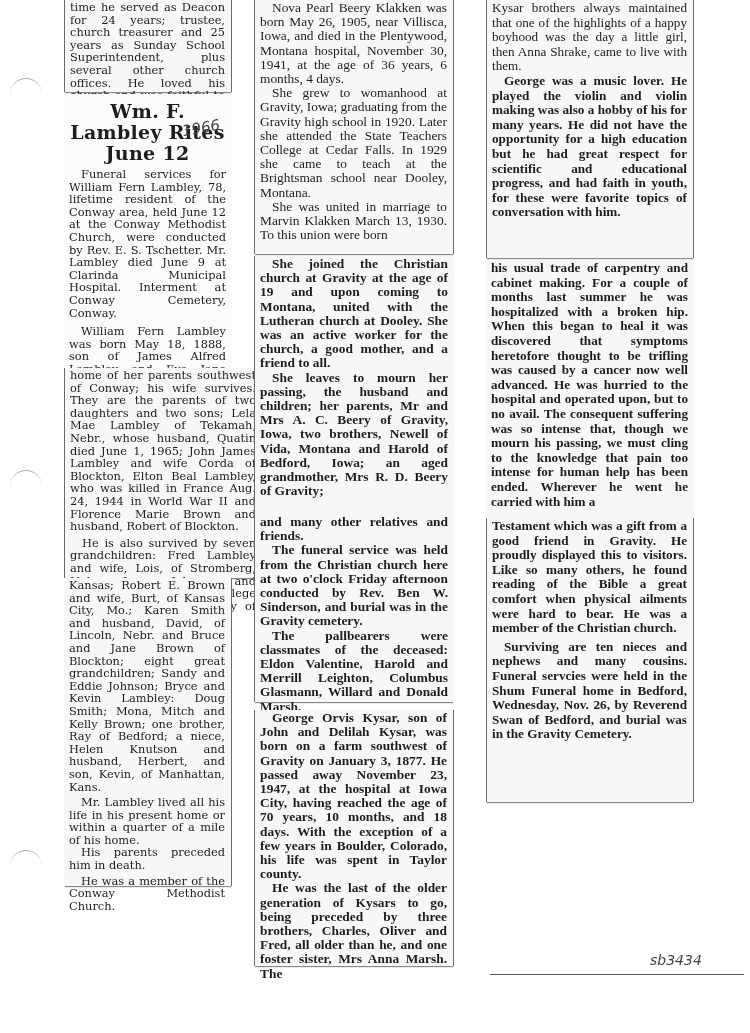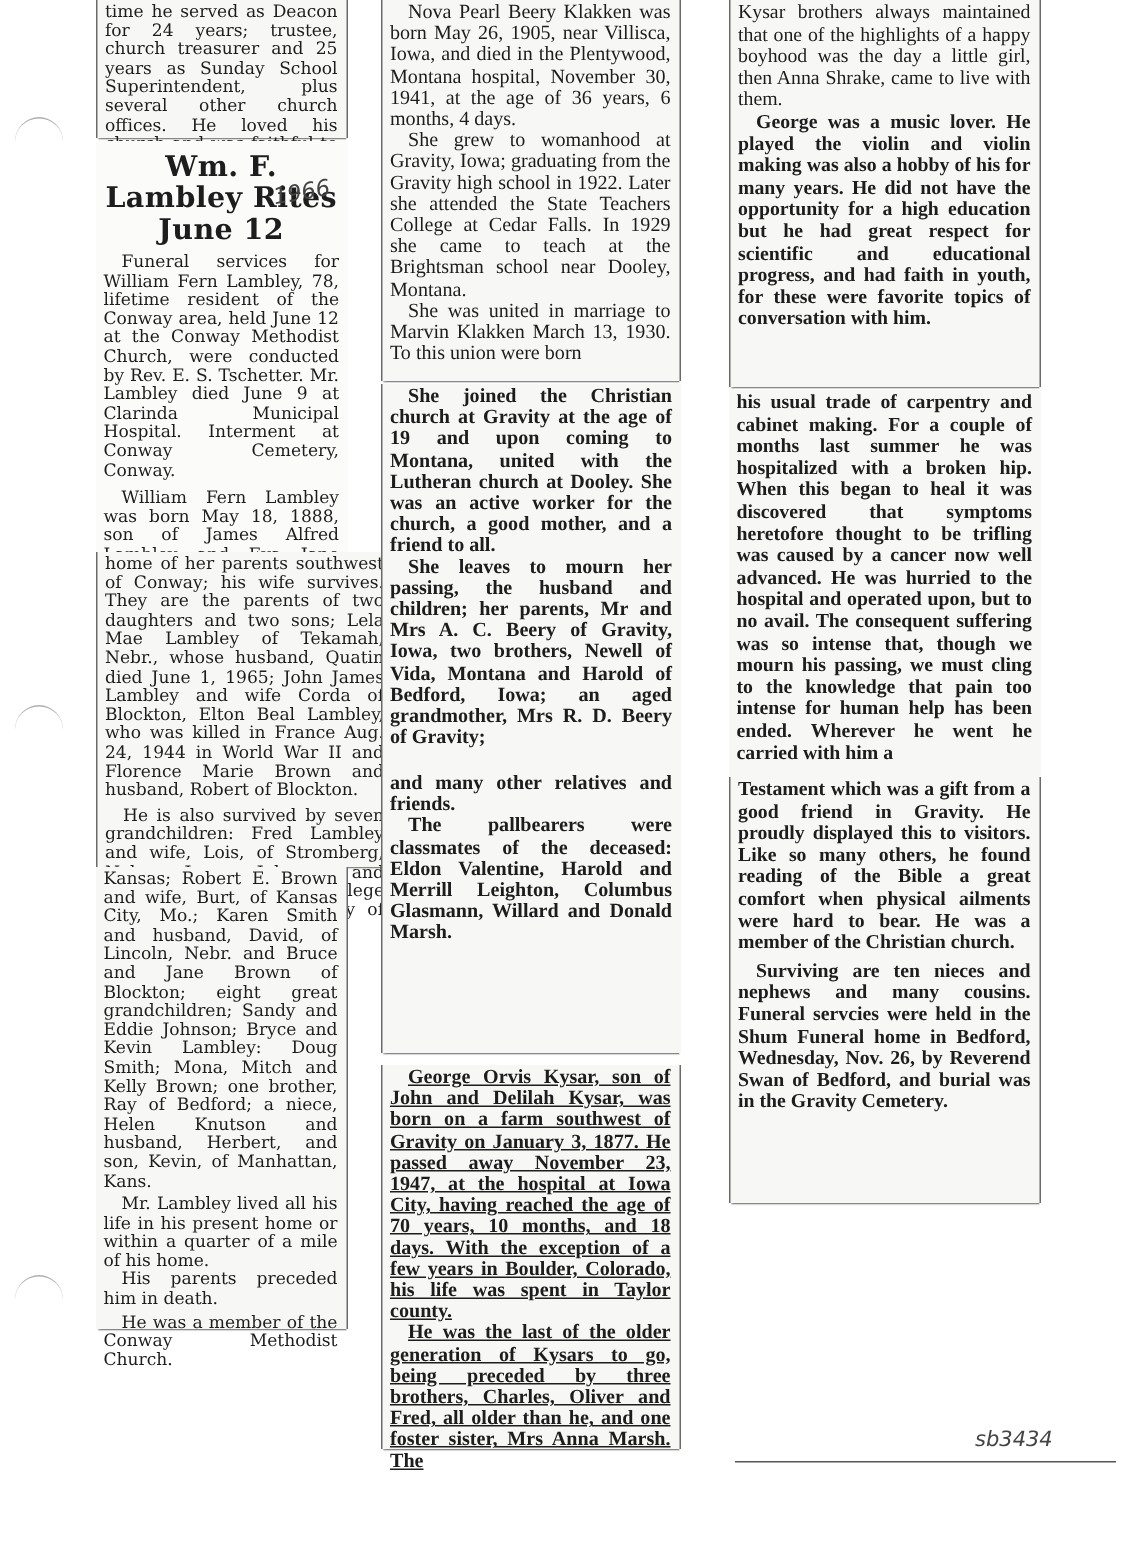"She grew to womanhood at" p { text: 1922 -> 1920 }
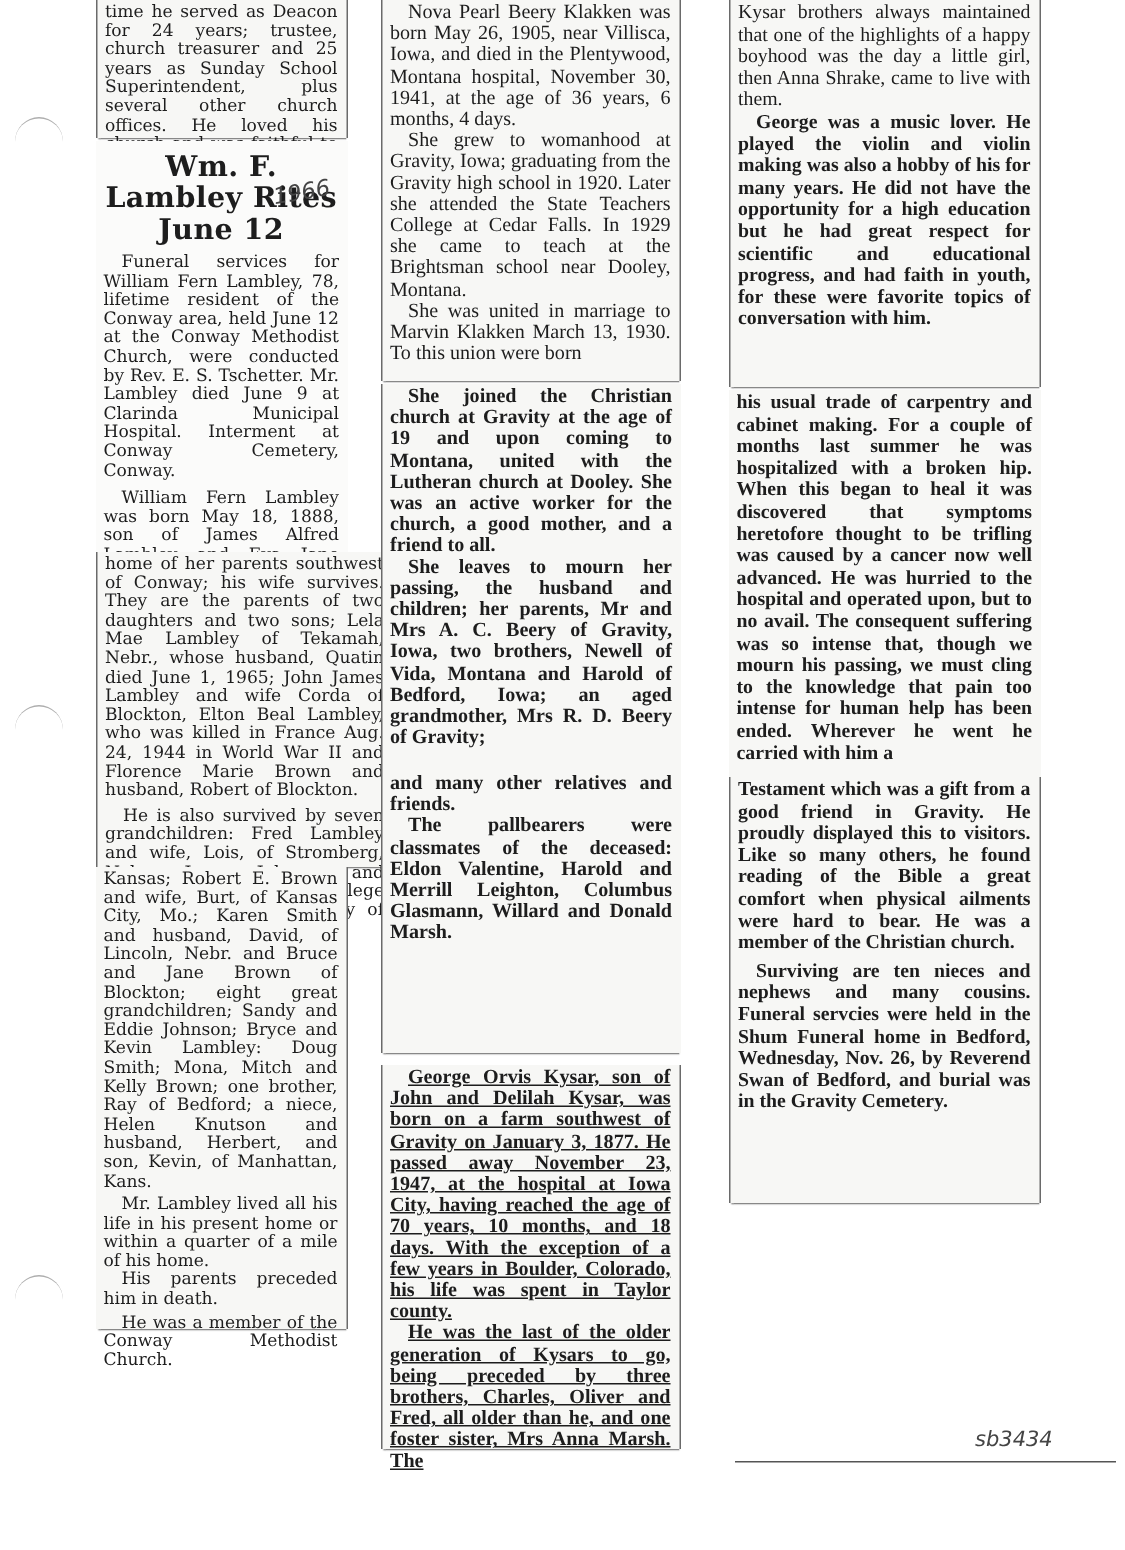"The funeral service was held" p { html: none -> <p>The funeral service was held from the Christian church here at two o'clock Friday afternoon conducted by Rev. Ben W. Sinderson, and burial was in the Gravity cemetery.</p> }
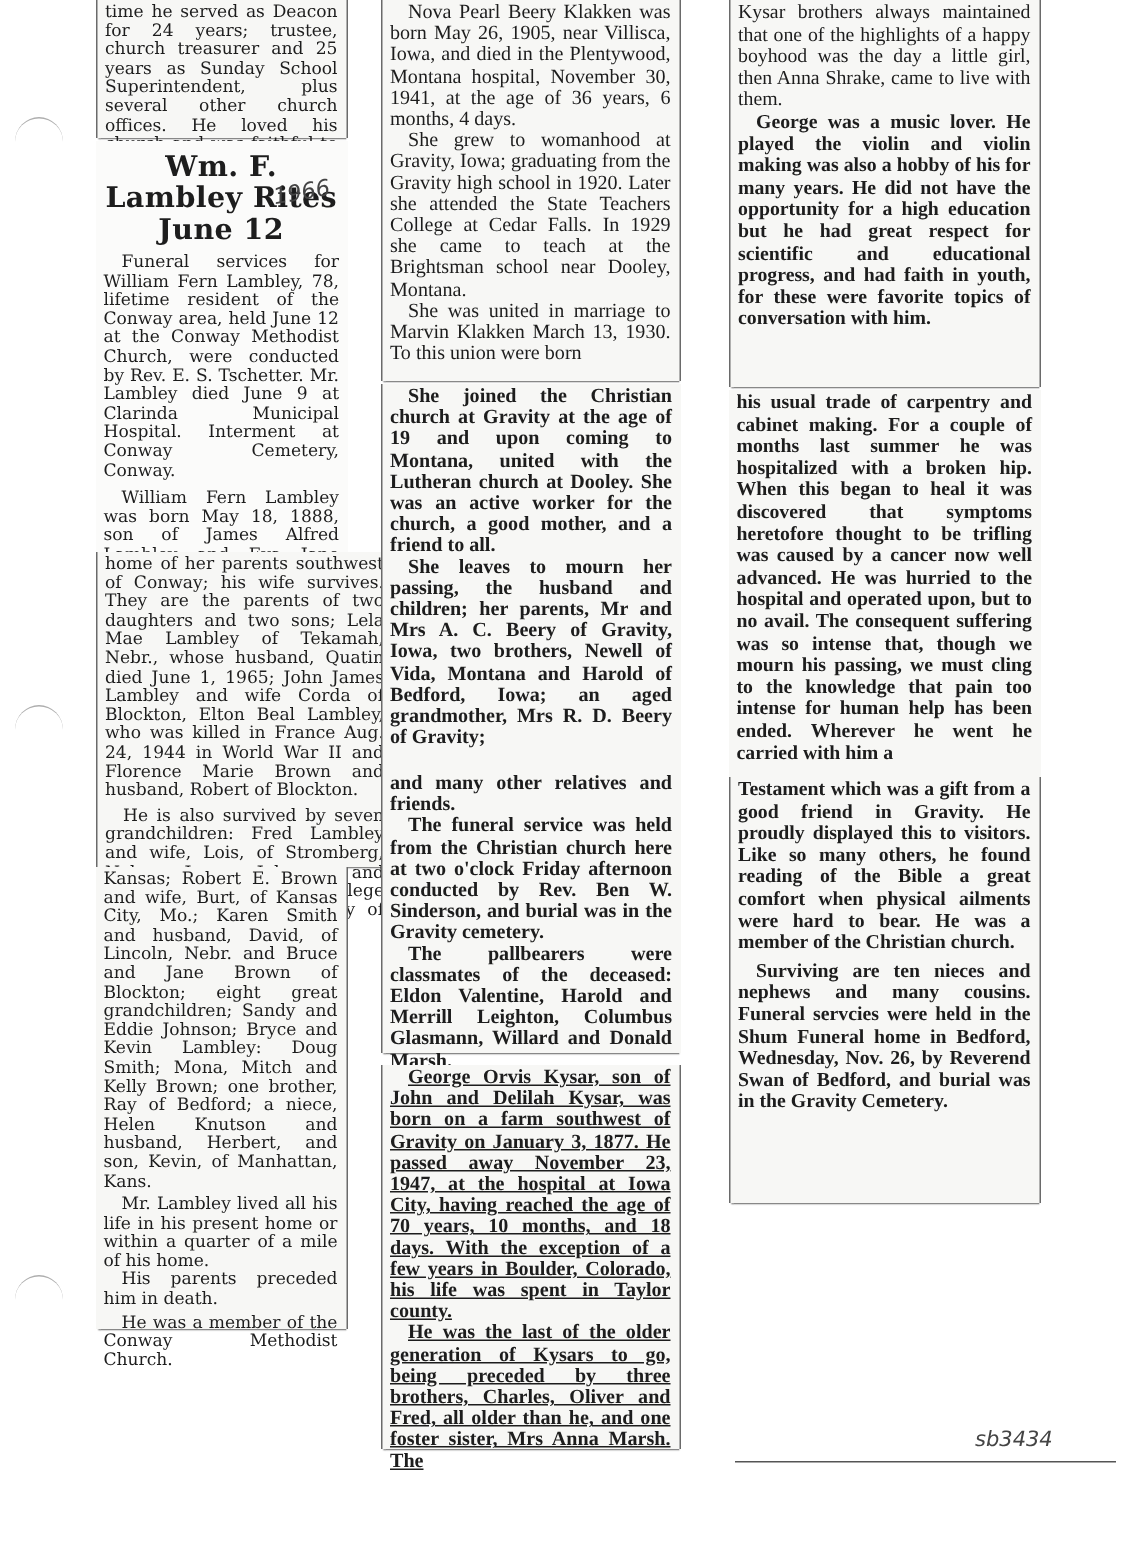"George Orvis Kysar, son of" div.clip { text-decoration: underline -> none }
